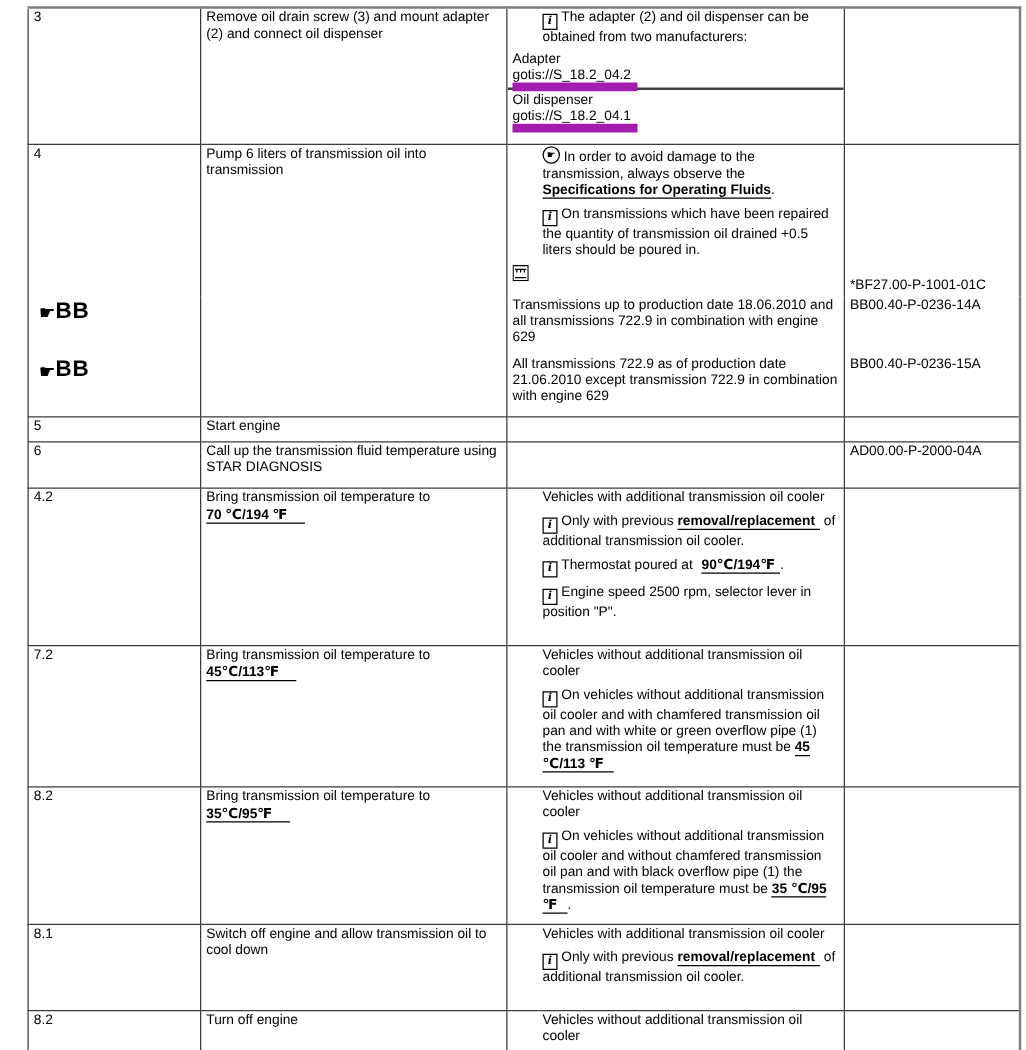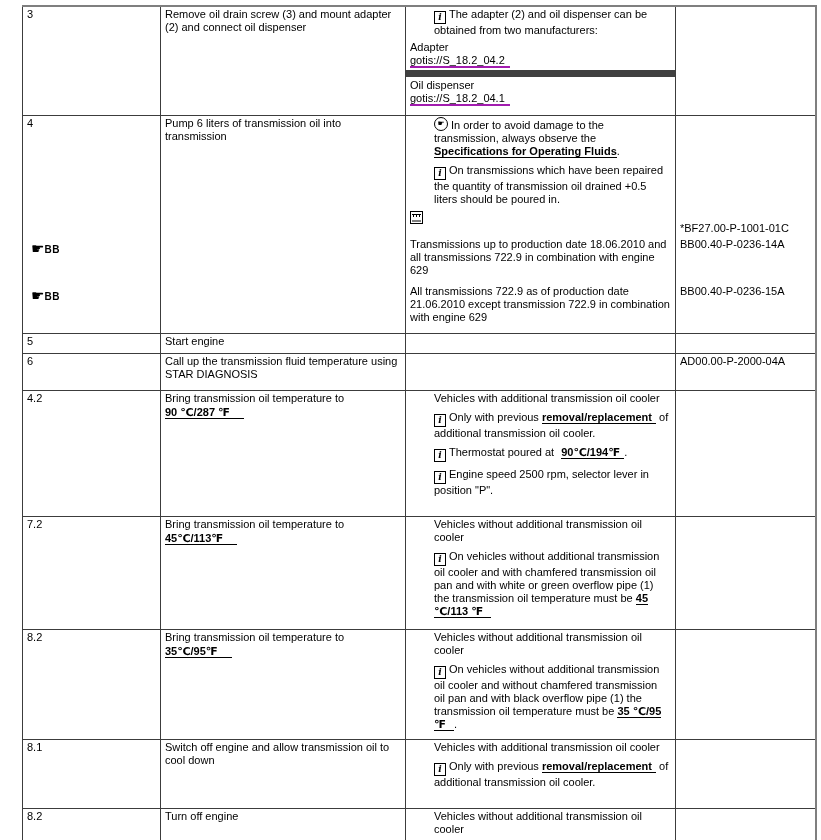"gotis://S_18.2_04.2" .glink { border-bottom: 2px solid #a21caf -> 7px solid #a21caf }
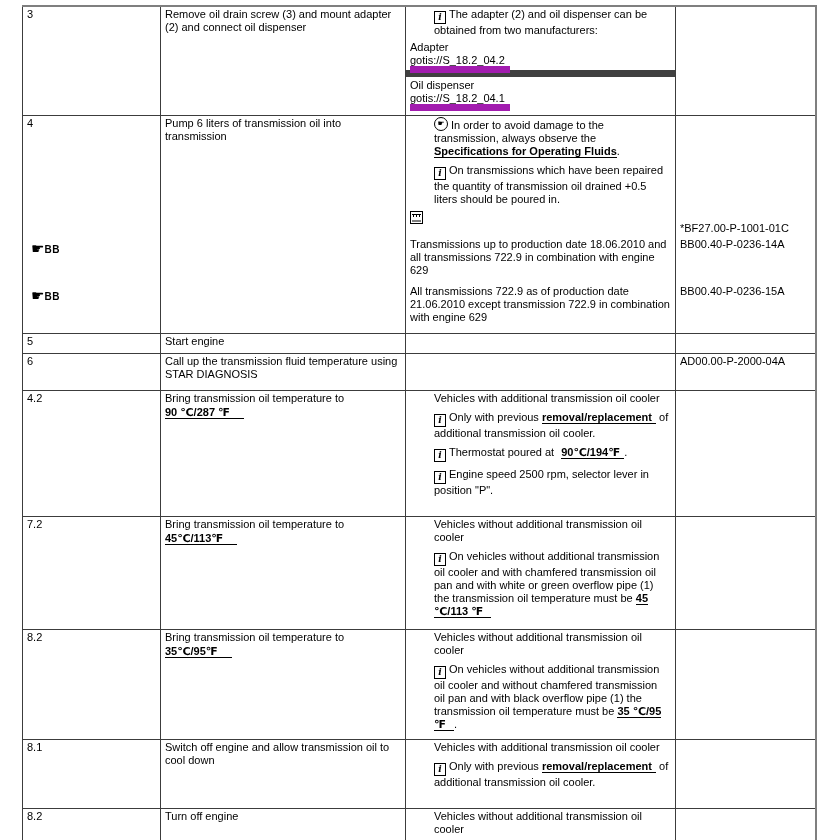"Oil dispenser" .split { border-top: 7px solid #404040 -> 2px solid #404040 }
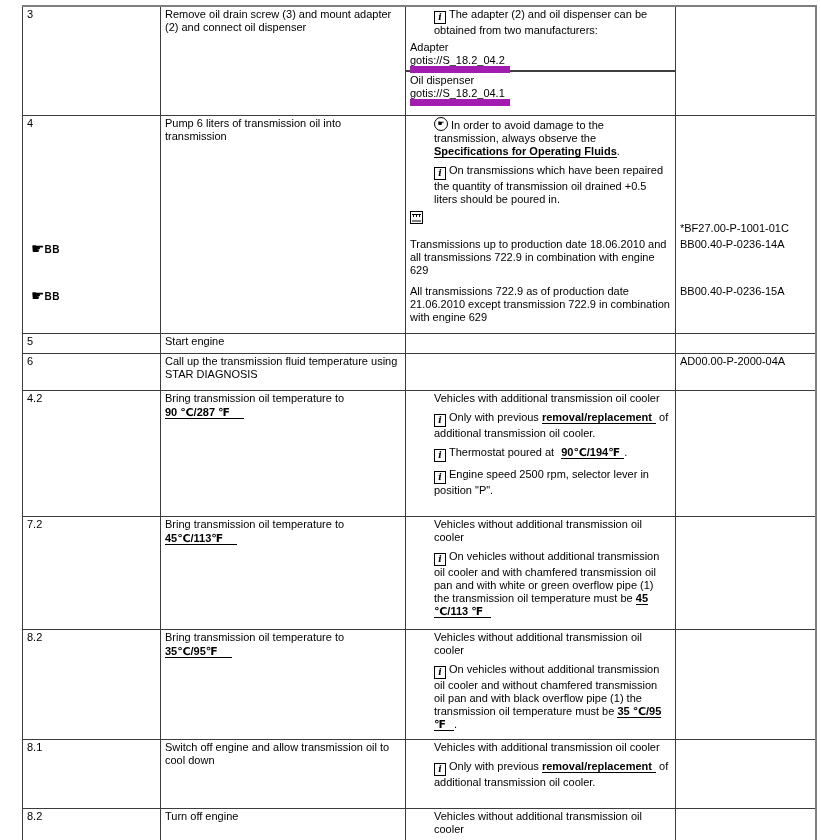"BB" .hand-label { font-size: 10px -> 18px }
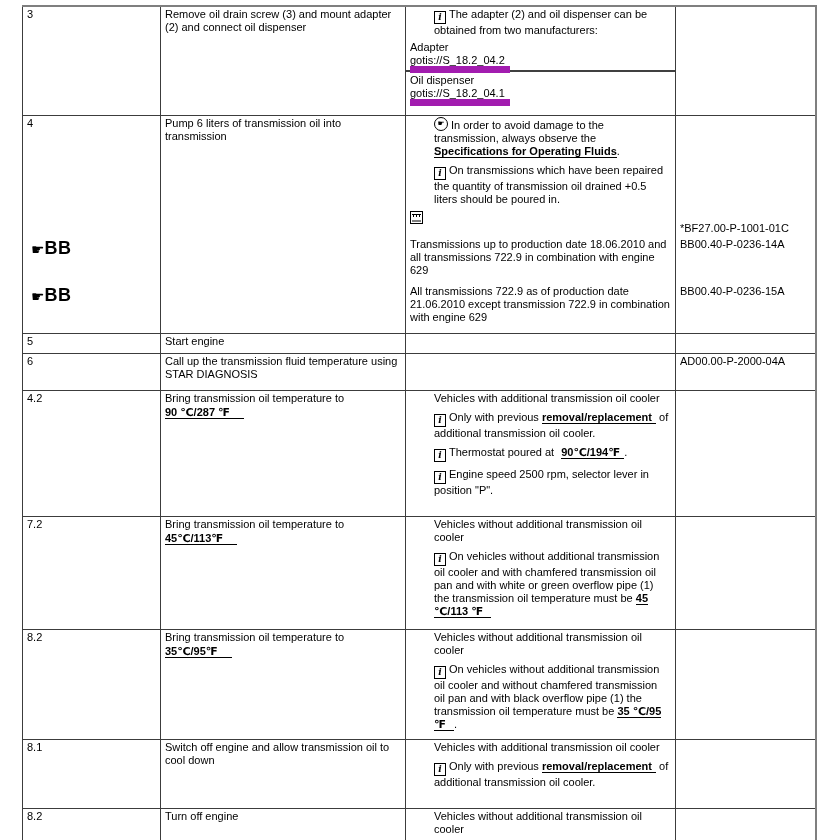"90 ℃/287 ℉" span.bu { text: 90 ℃/287 -> 70 ℃/194 }
